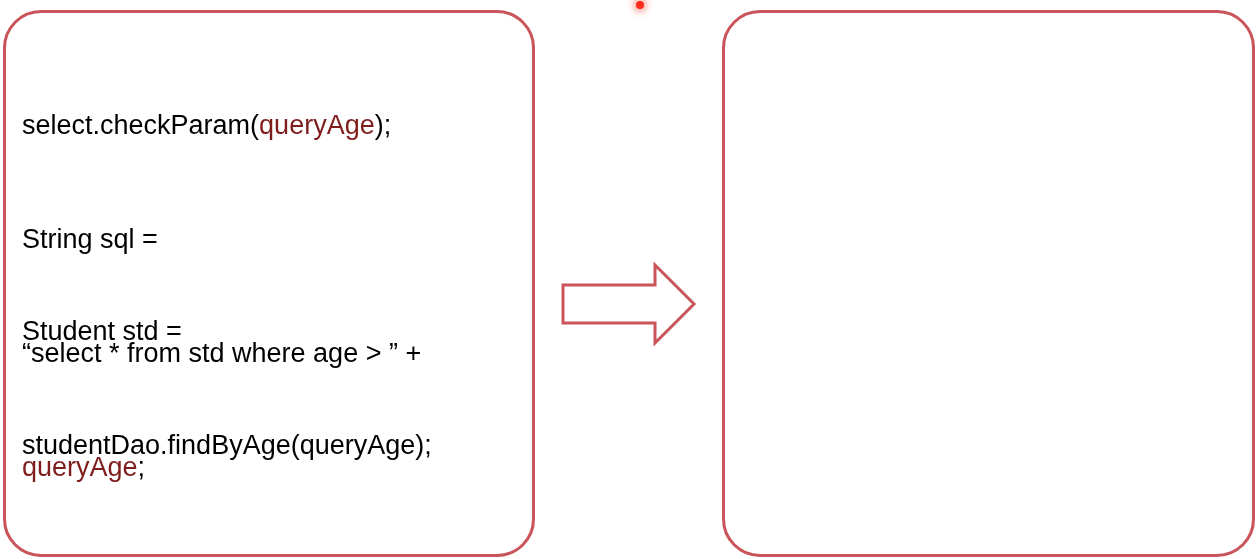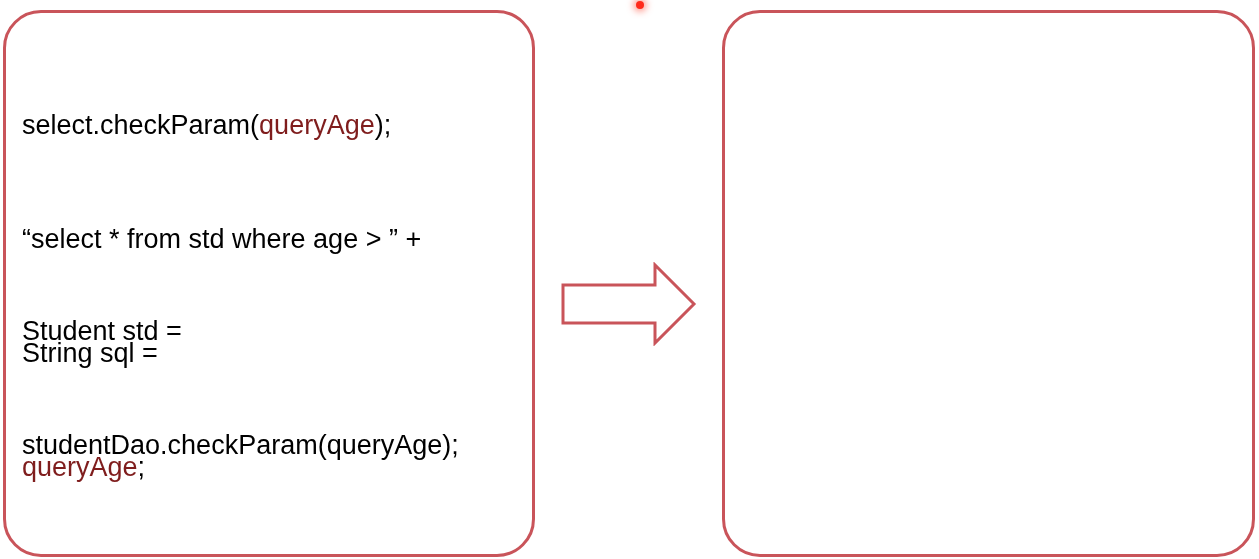"“select * from std where" span.line { order: before "String sql =" -> after "String sql =" }
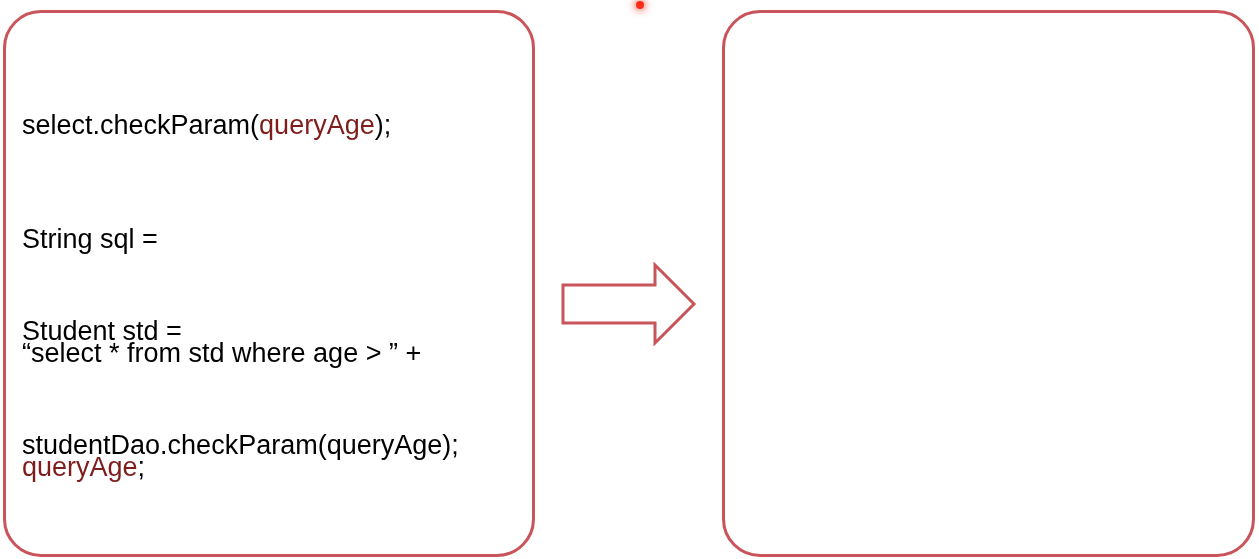"studentDao.checkParam(queryAge);" span.line { text: studentDao.checkParam -> studentDao.findByAge }
